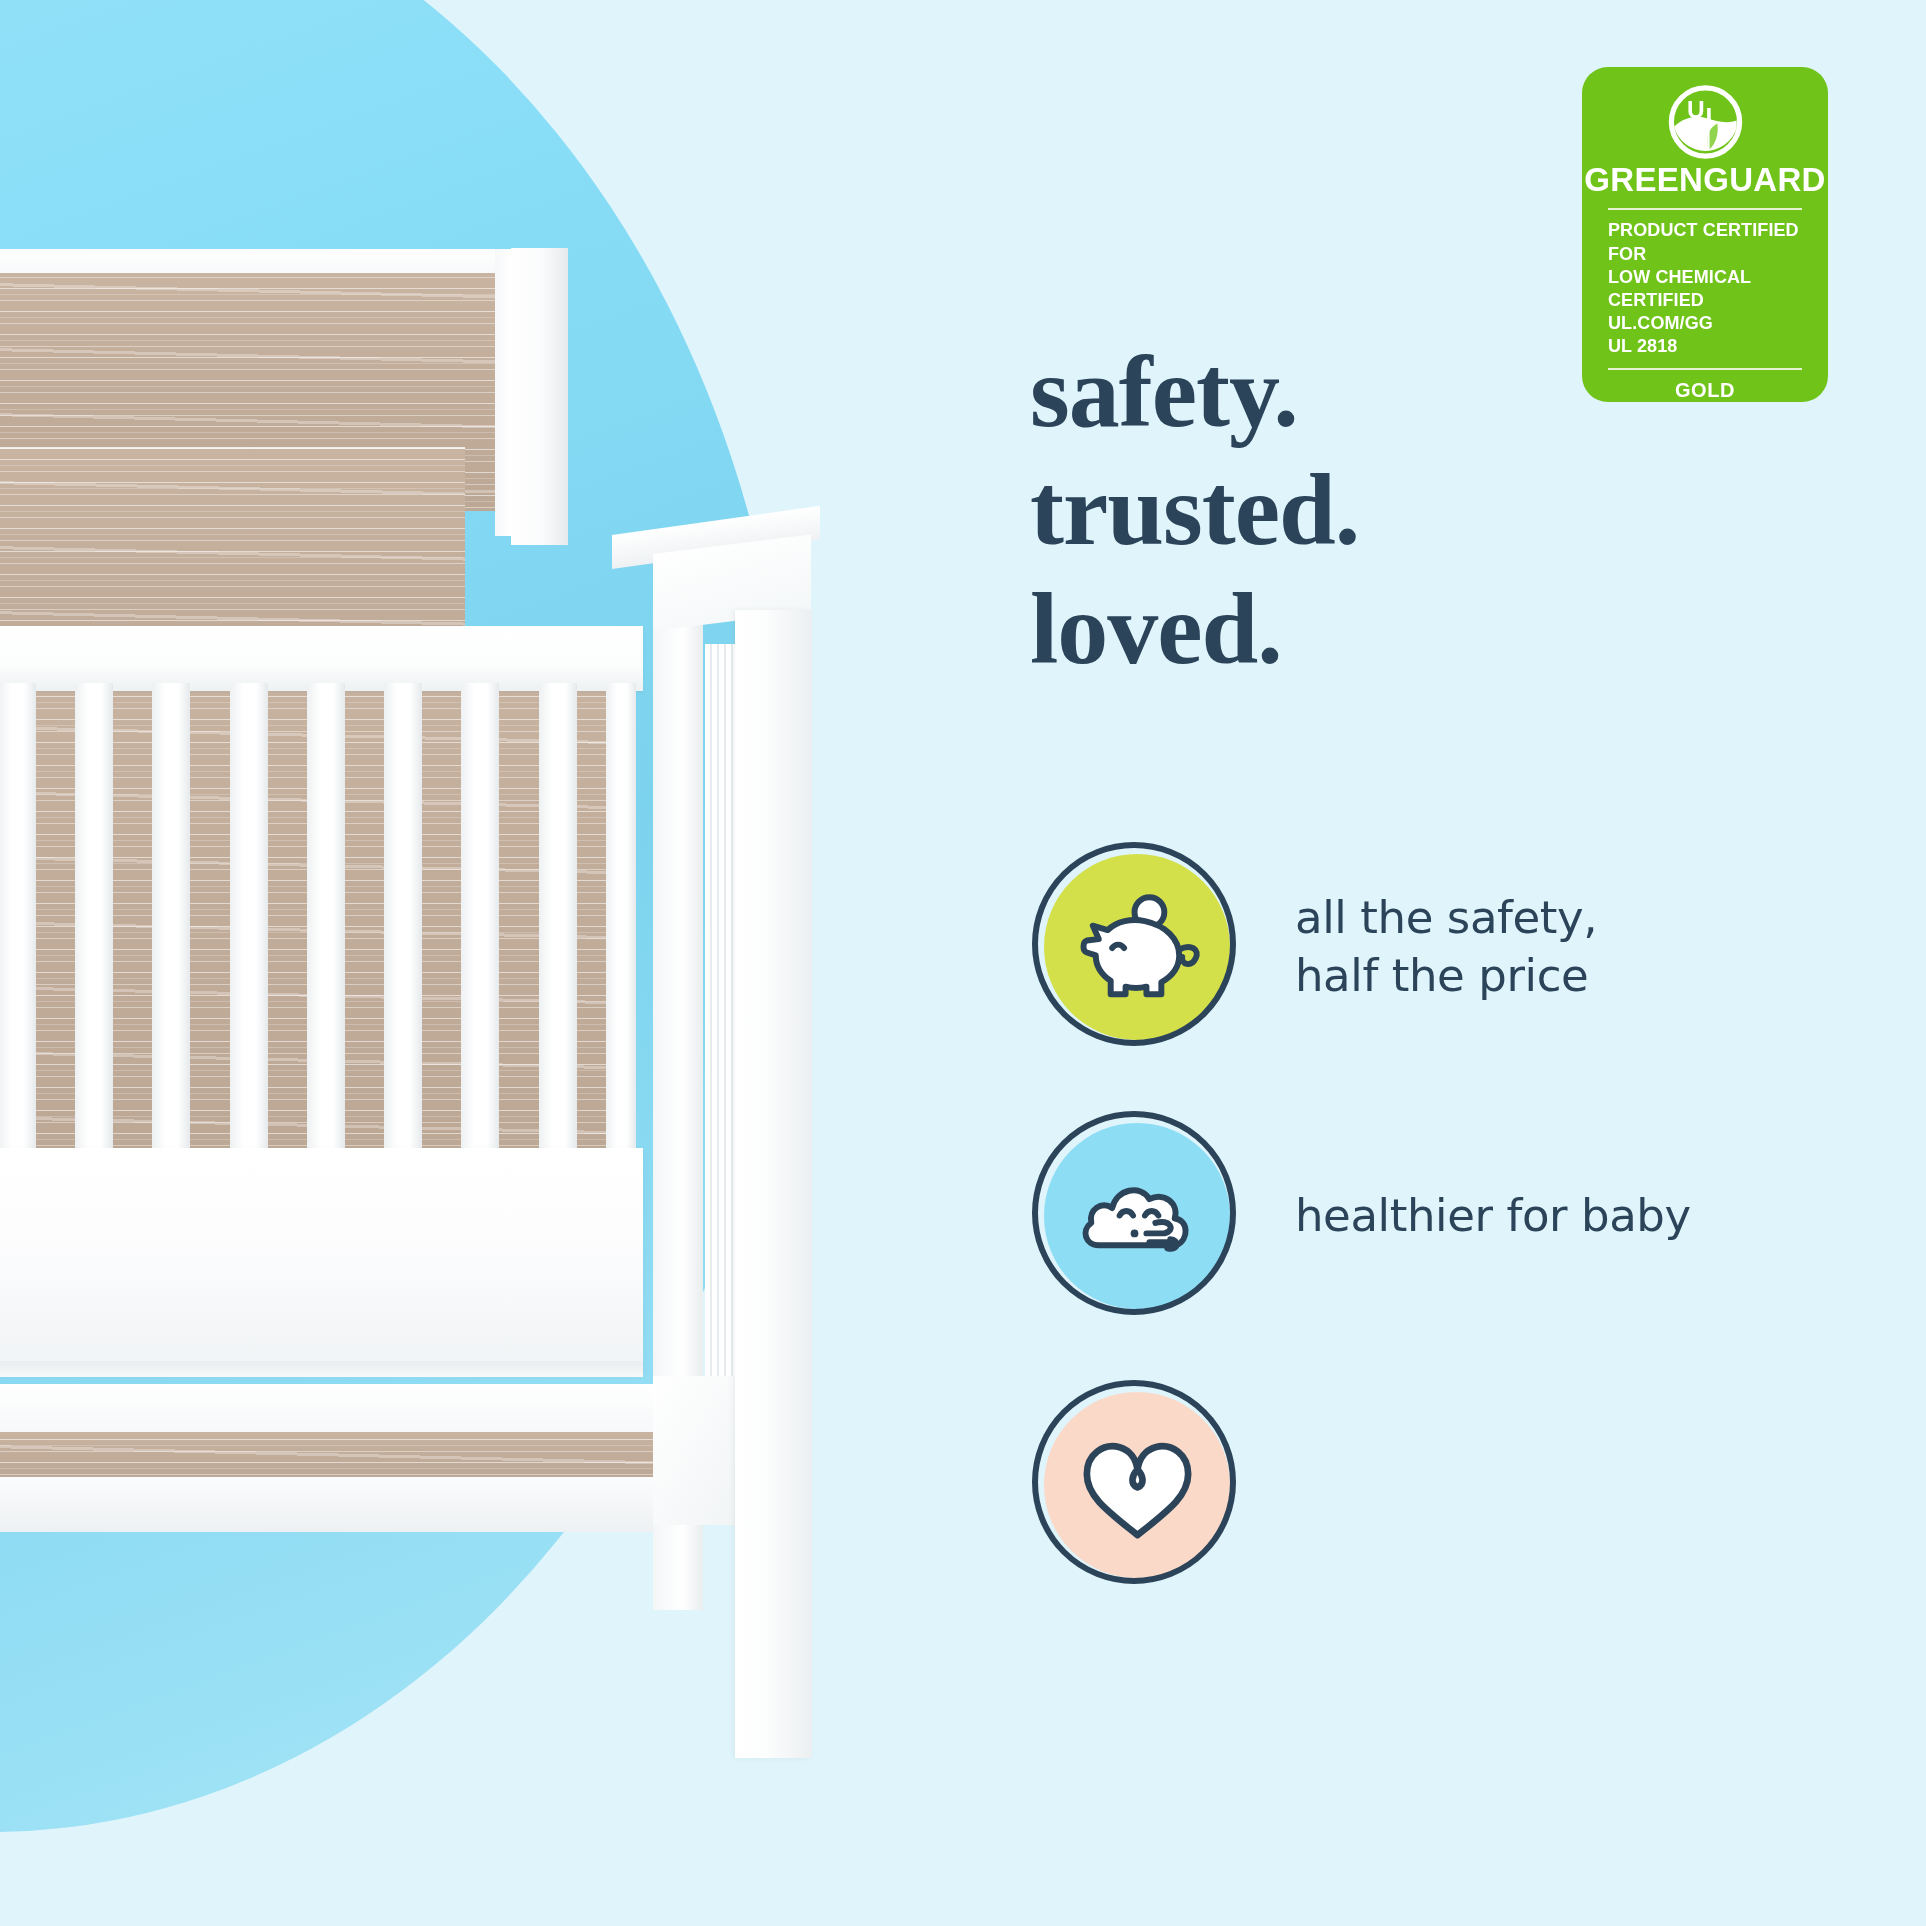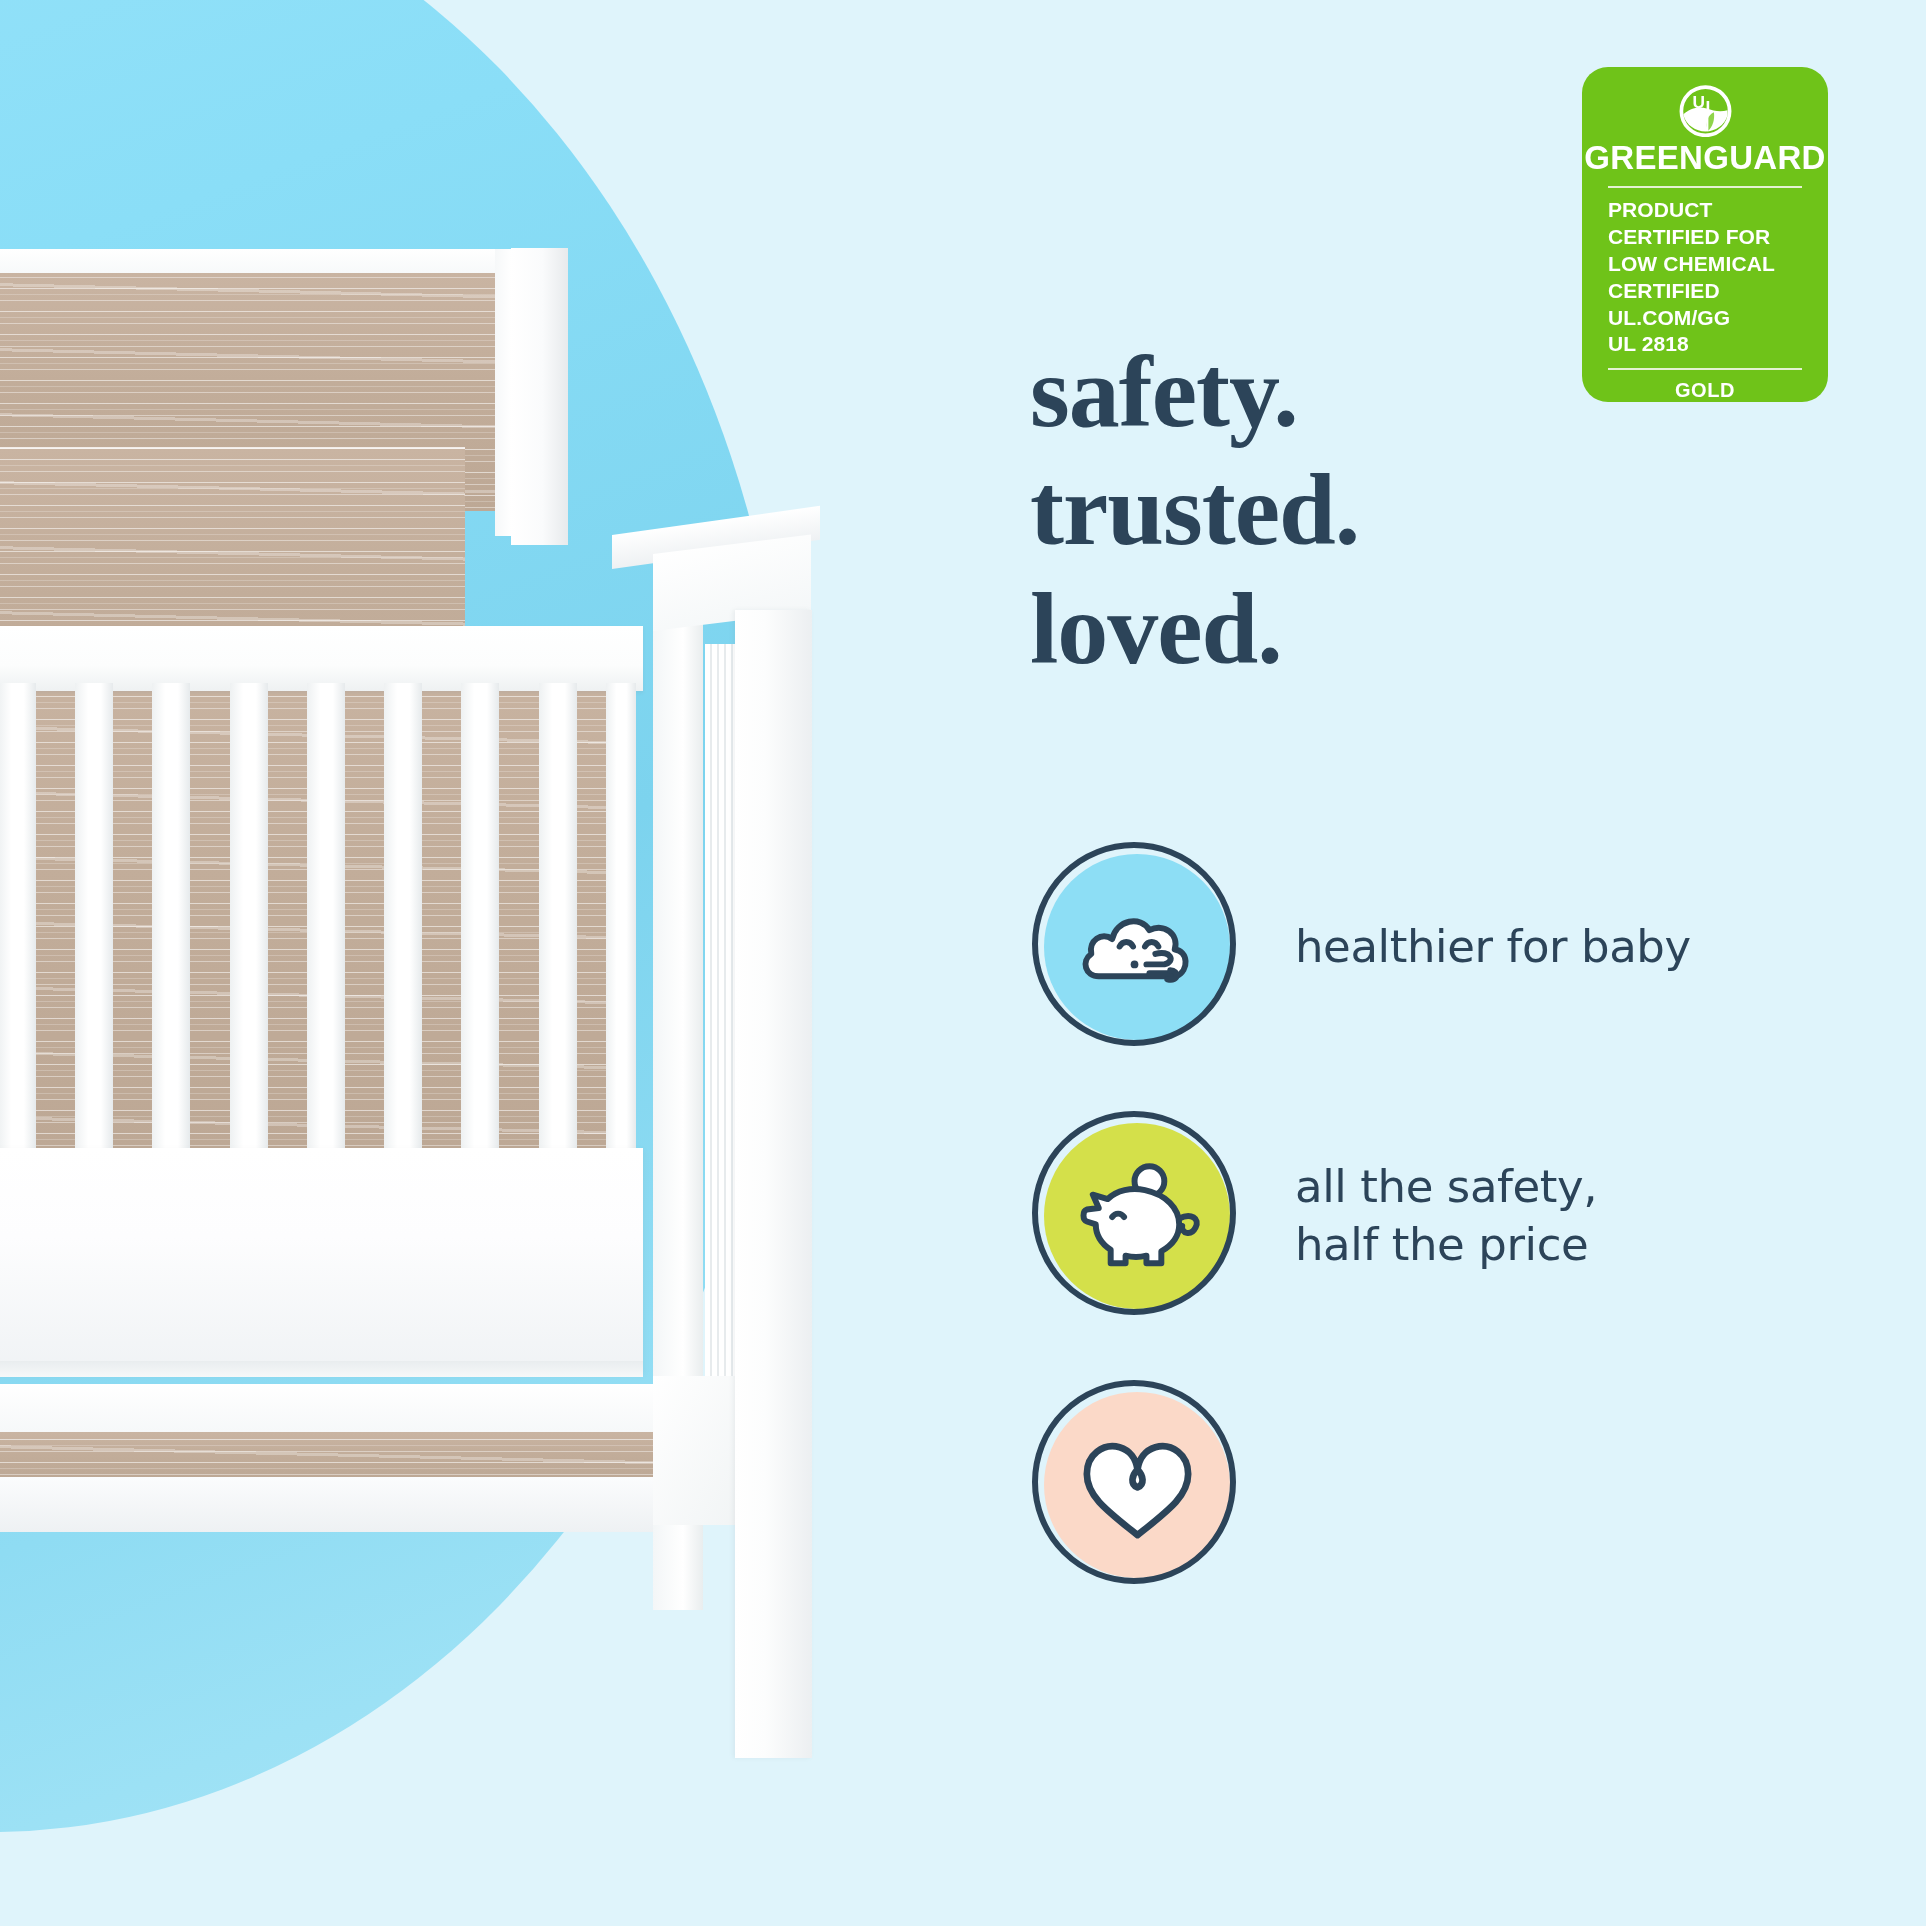"PRODUCT CERTIFIED FOR" .gg-lines { font-size: 21px -> 18px }
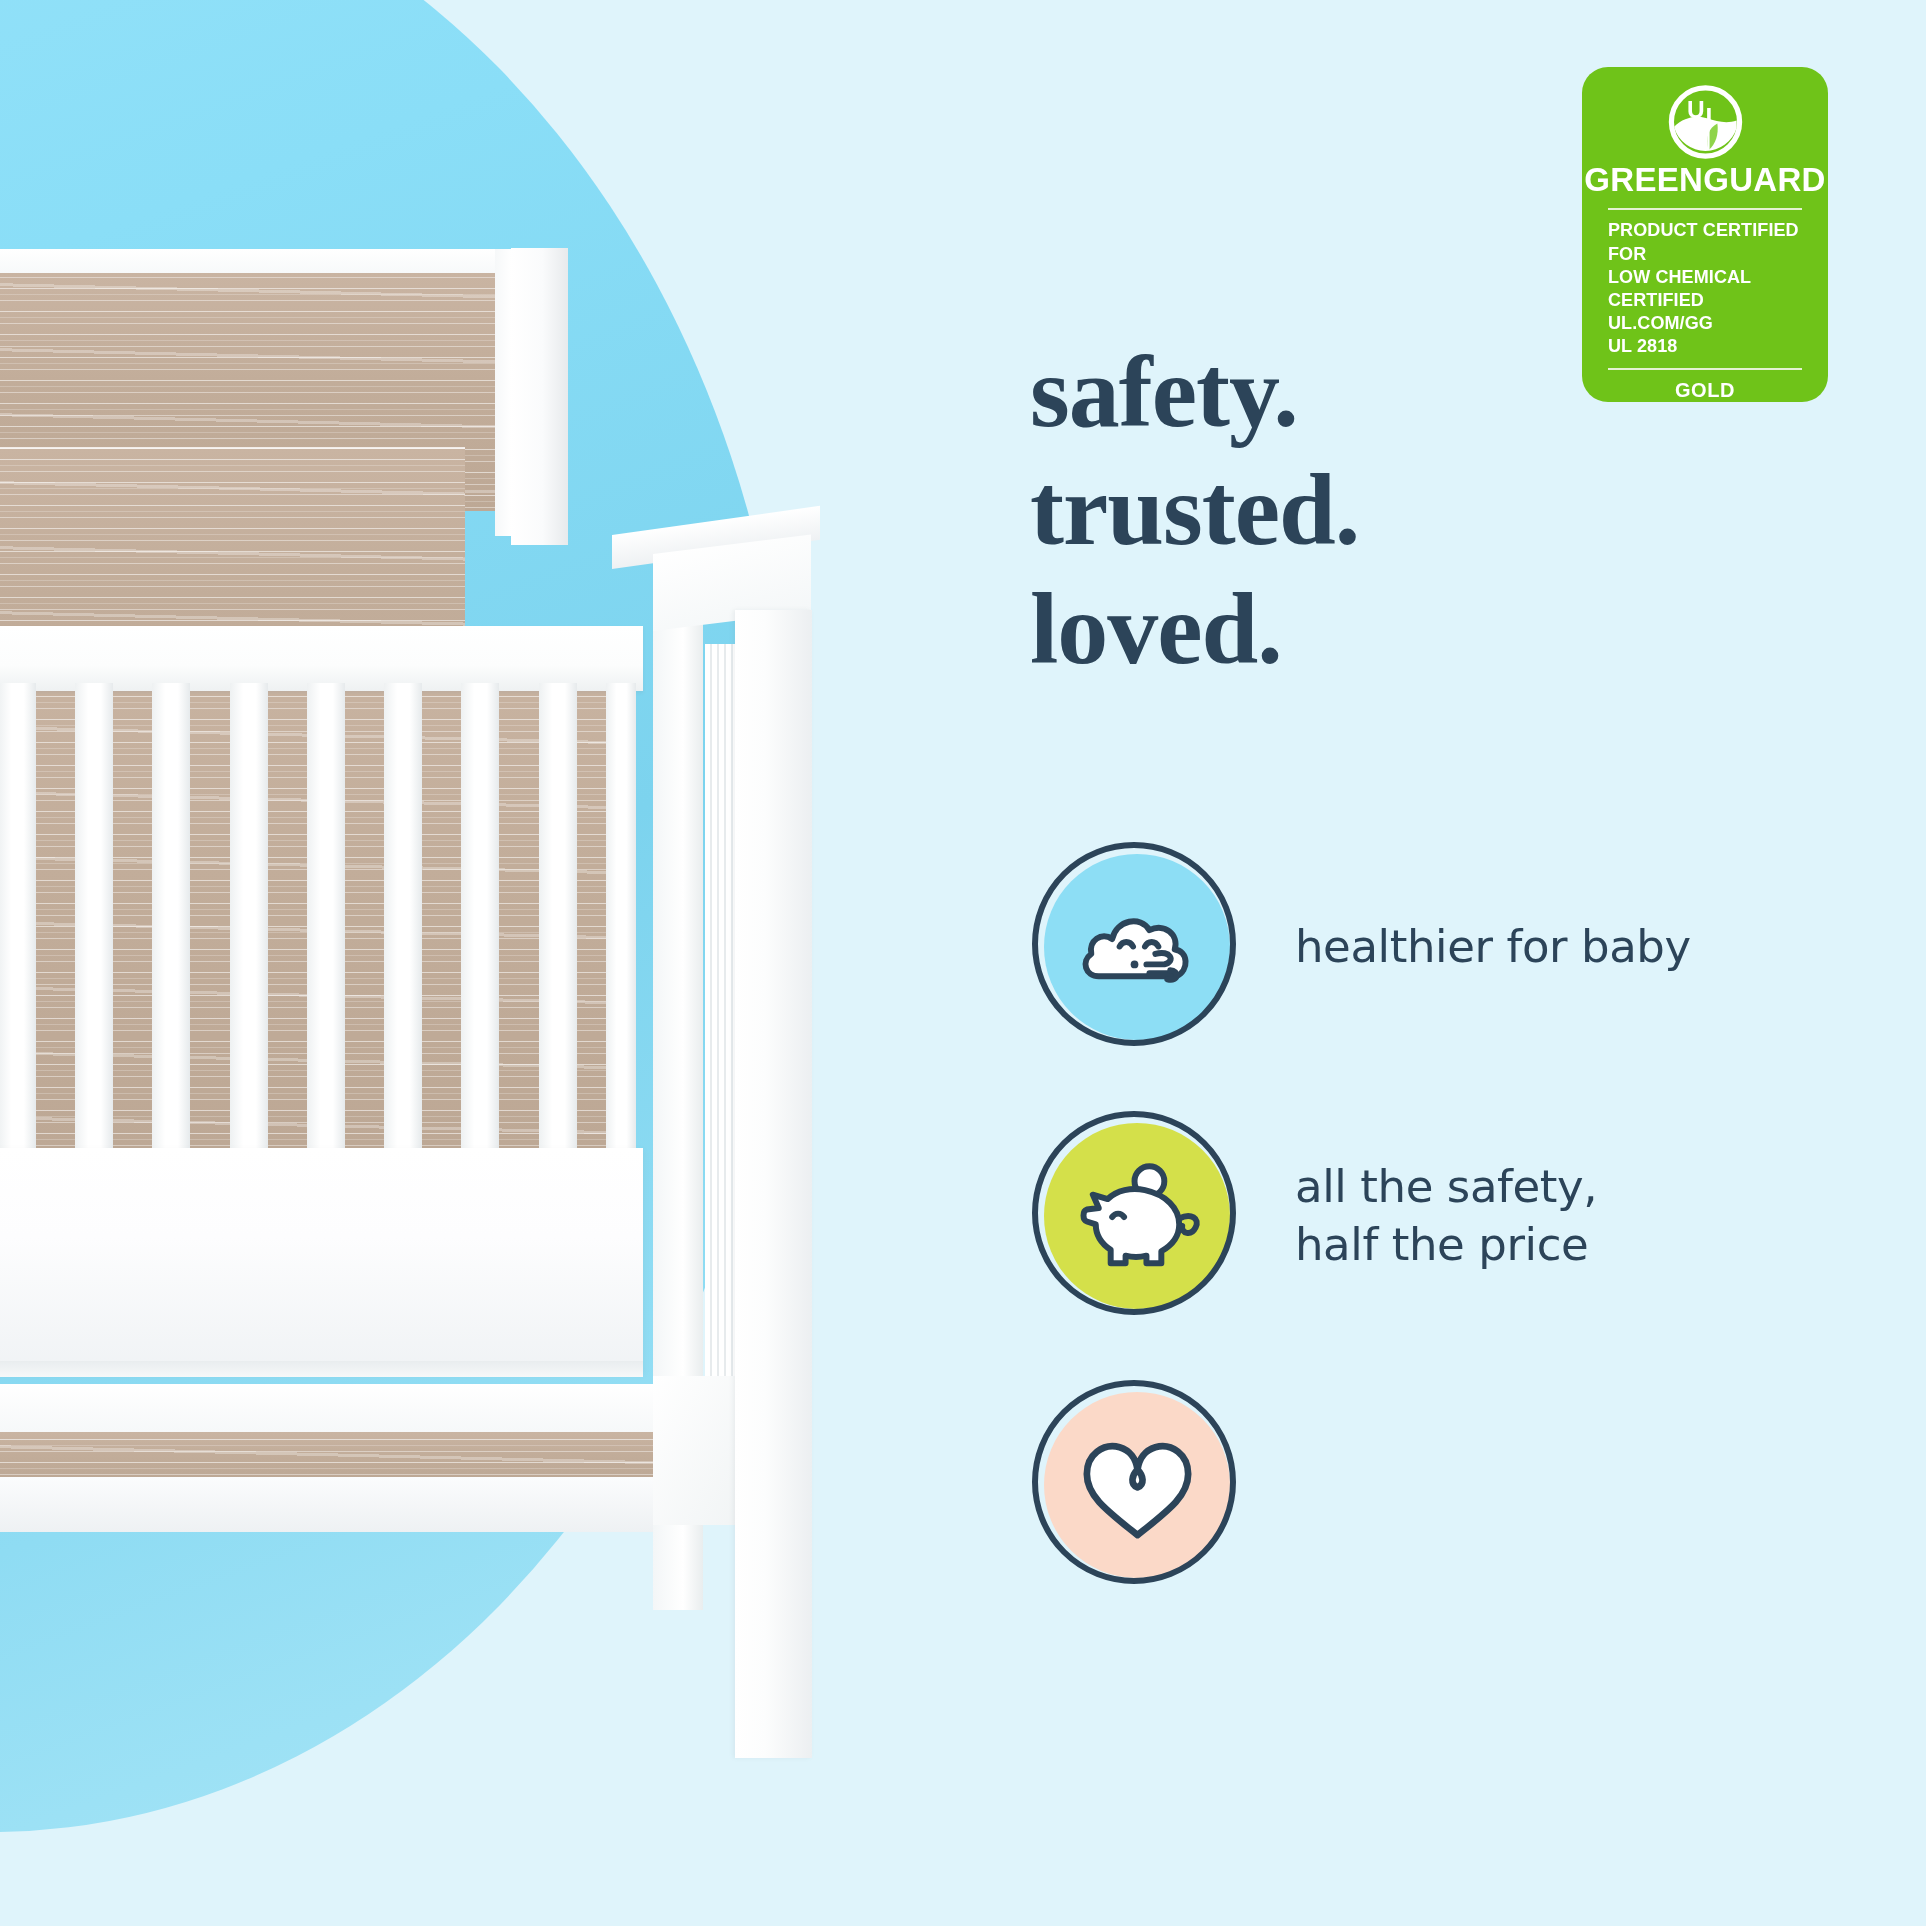"healthier for baby" div.benefit { order: before "all the safety," -> after "all the safety," }
